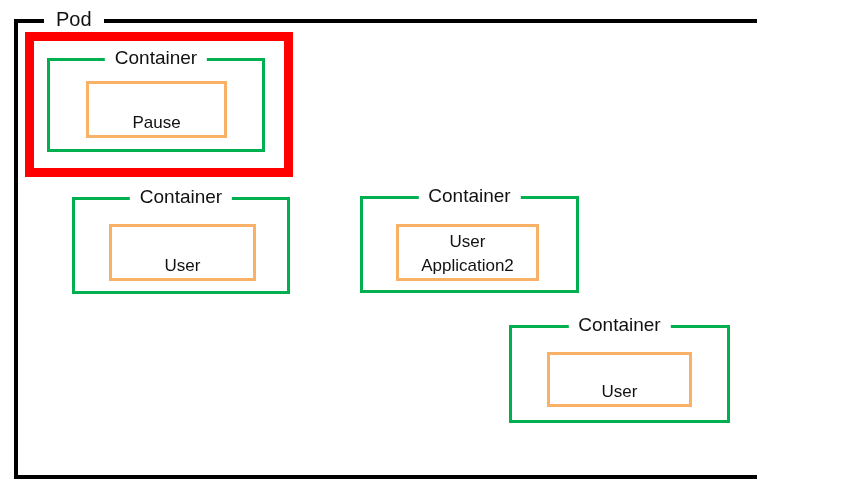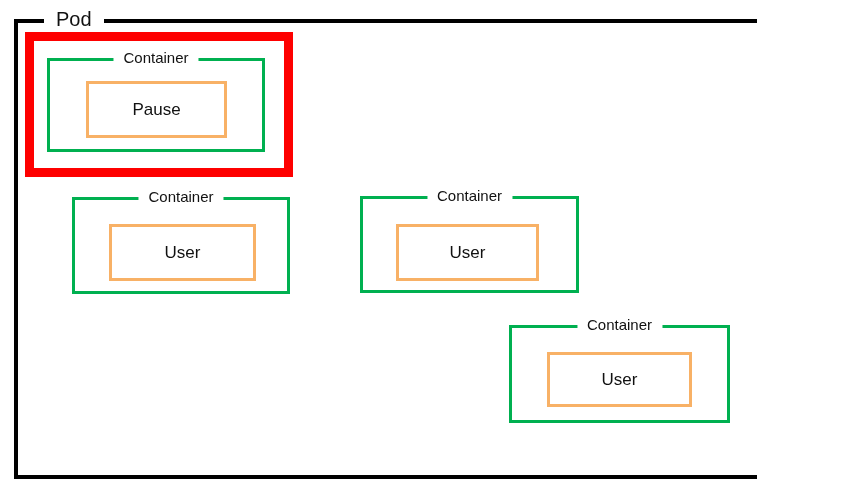"Container" .container-label { font-size: 15px -> 19px }
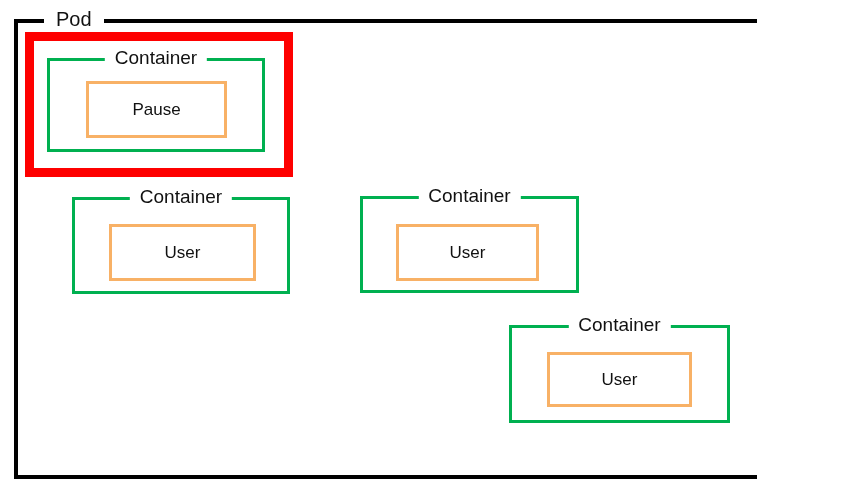"Pause" .app-box { justify-content: center -> flex-end }
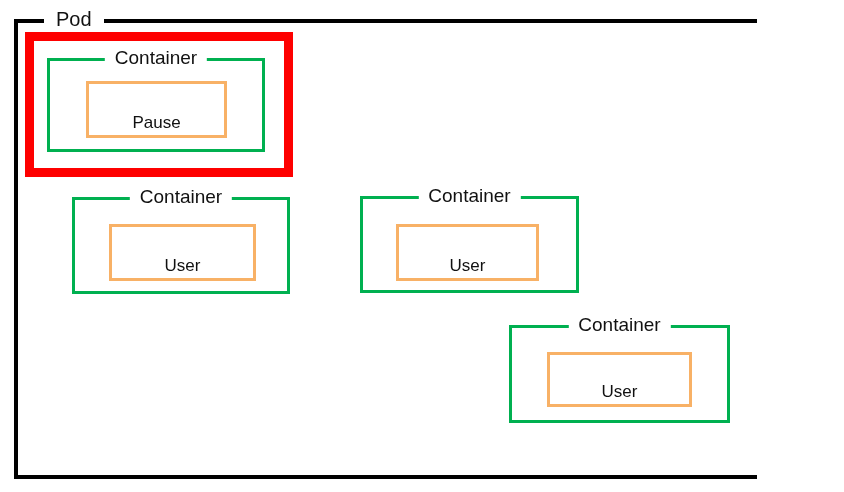"Application2" span { html: none -> <span>Application2</span> }
